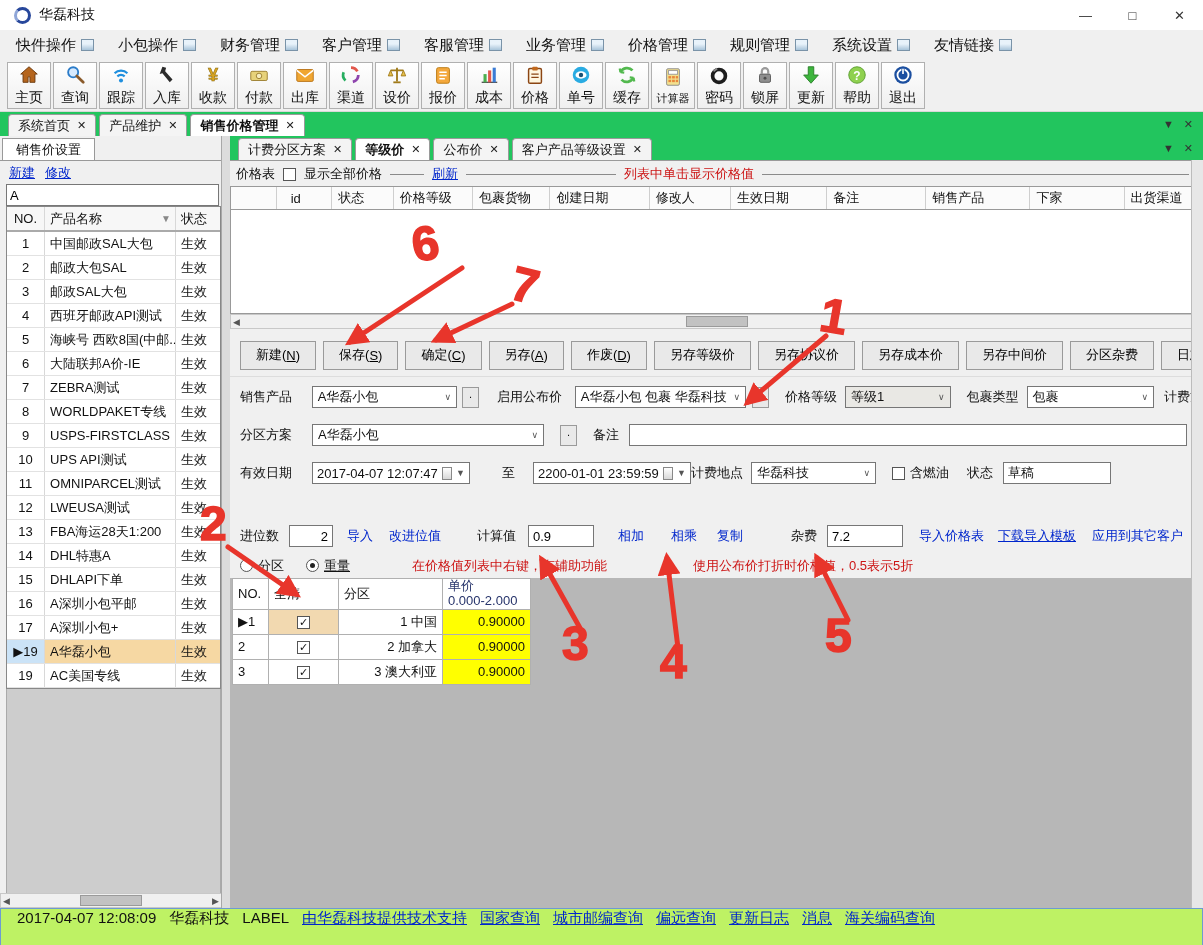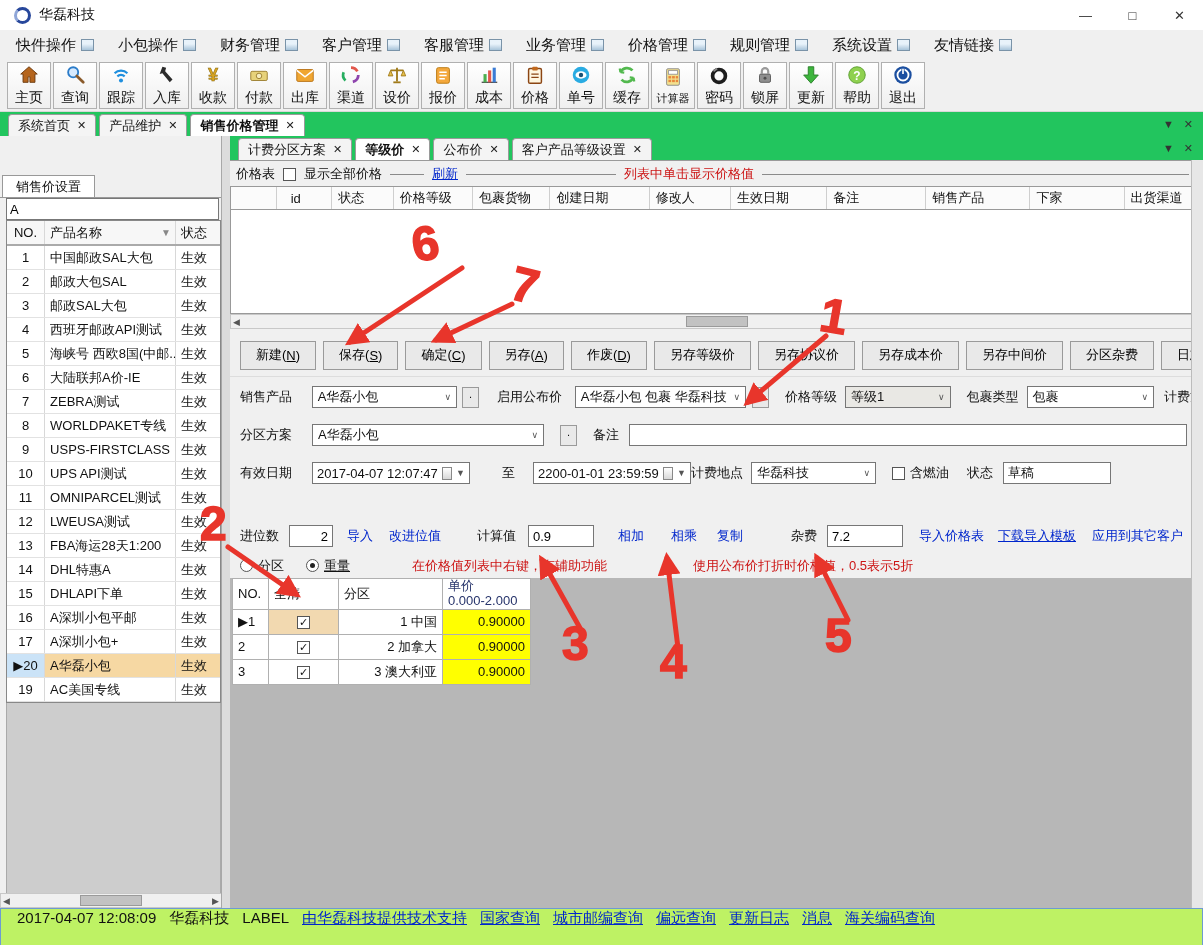"销售价设置" .side-tabrow { margin-top: 37px -> none }
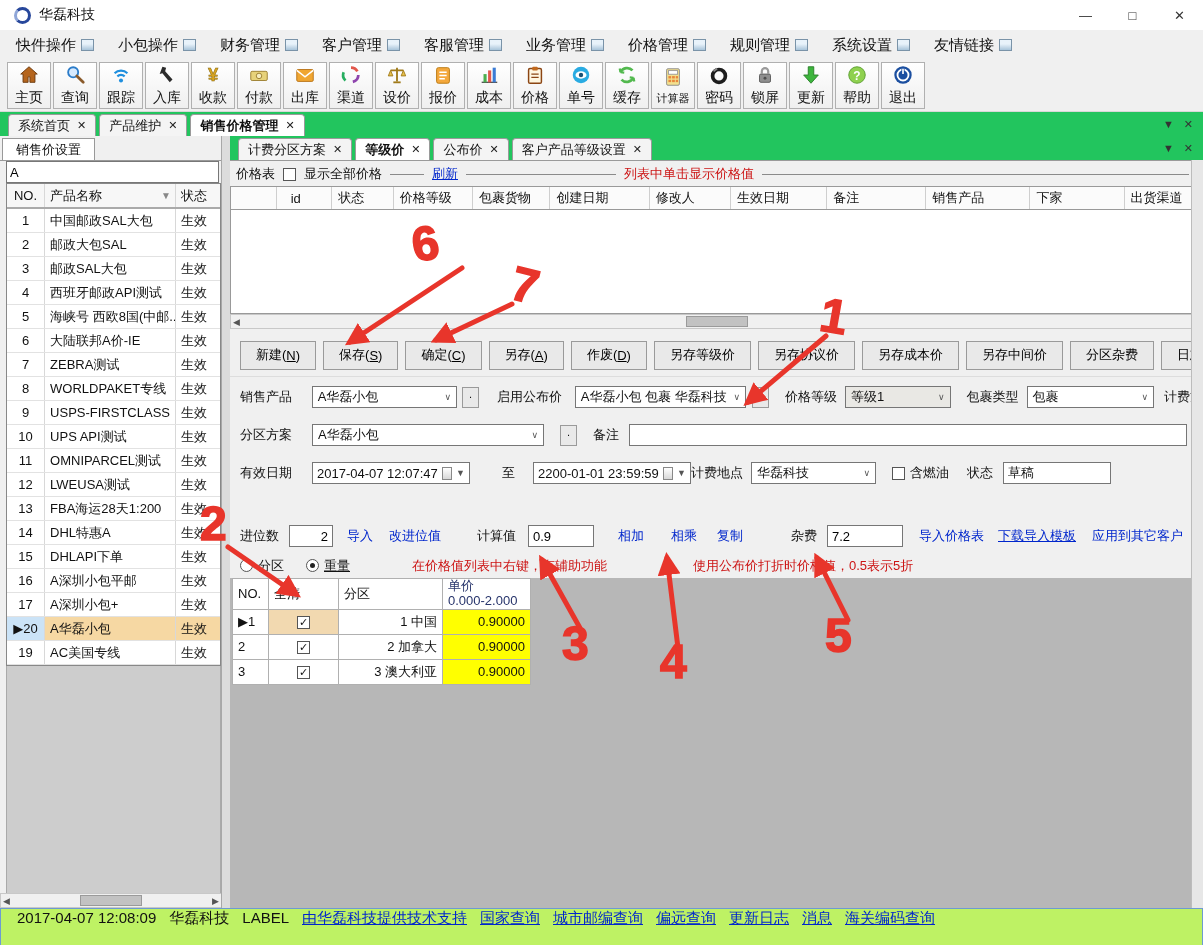"新建" div.side-links { html: none -> <div> <a>新建</a> <a>修改</a> </div> }
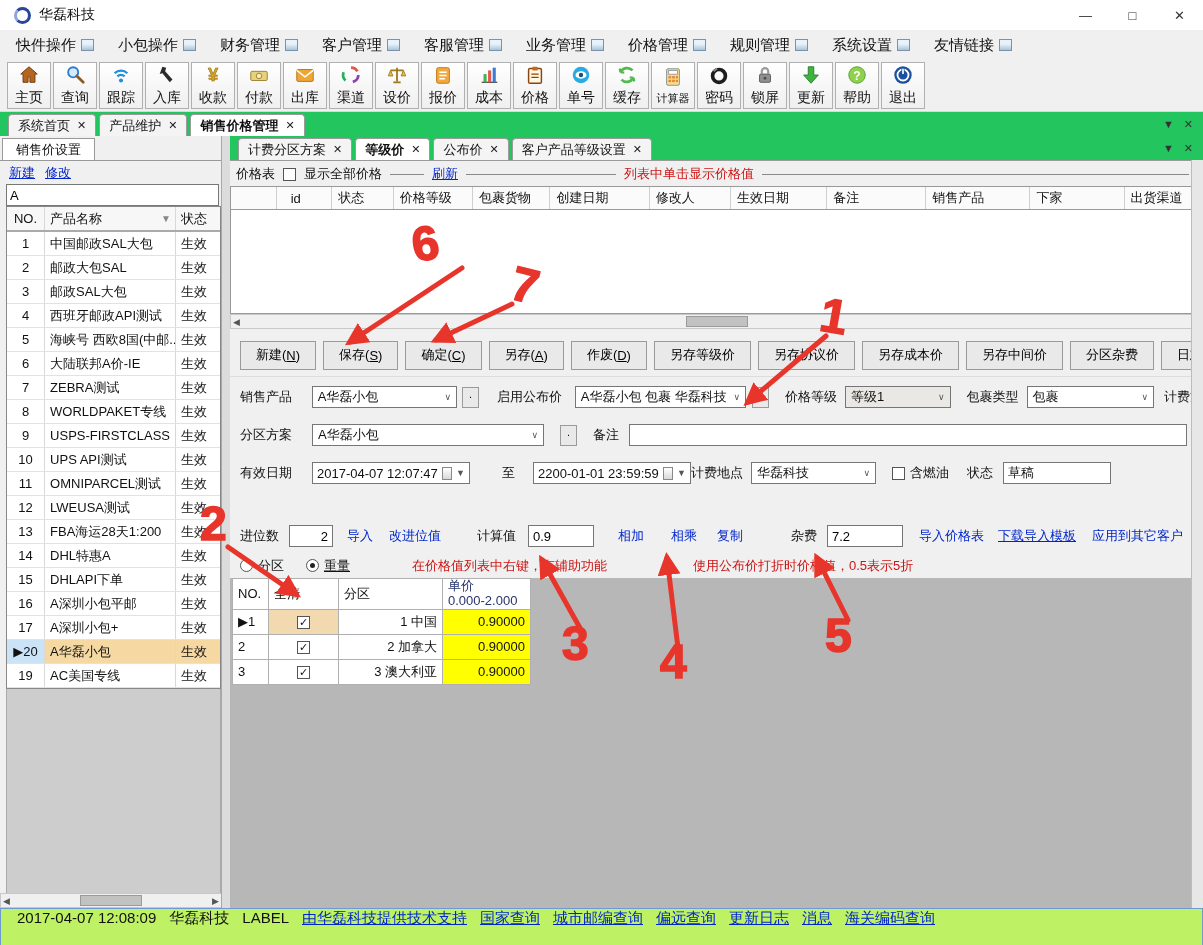"▶20" span.sd-c1 { text: 20 -> 19 }
